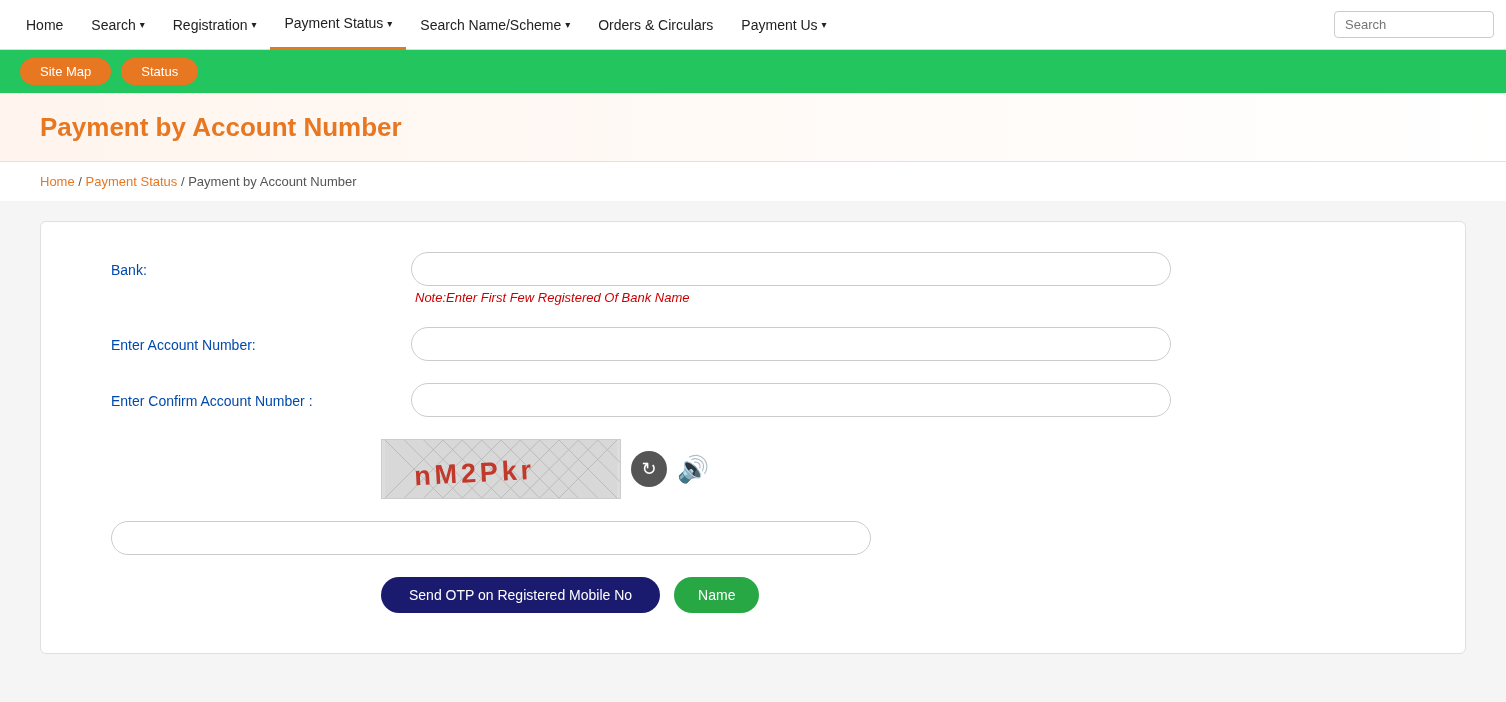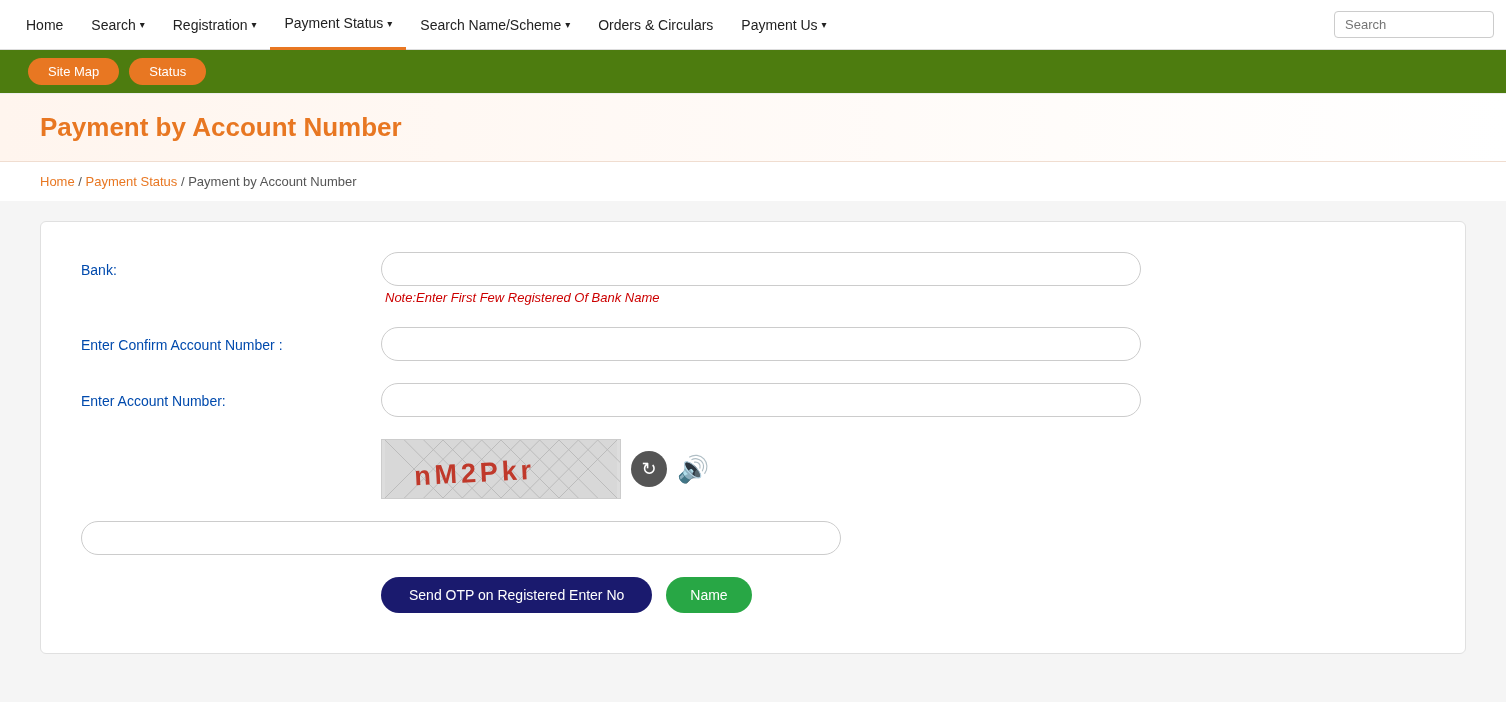"Site Map" .btn-row { background: #4d7c0f -> #22c55e; padding: 8px 28px -> 8px 20px }
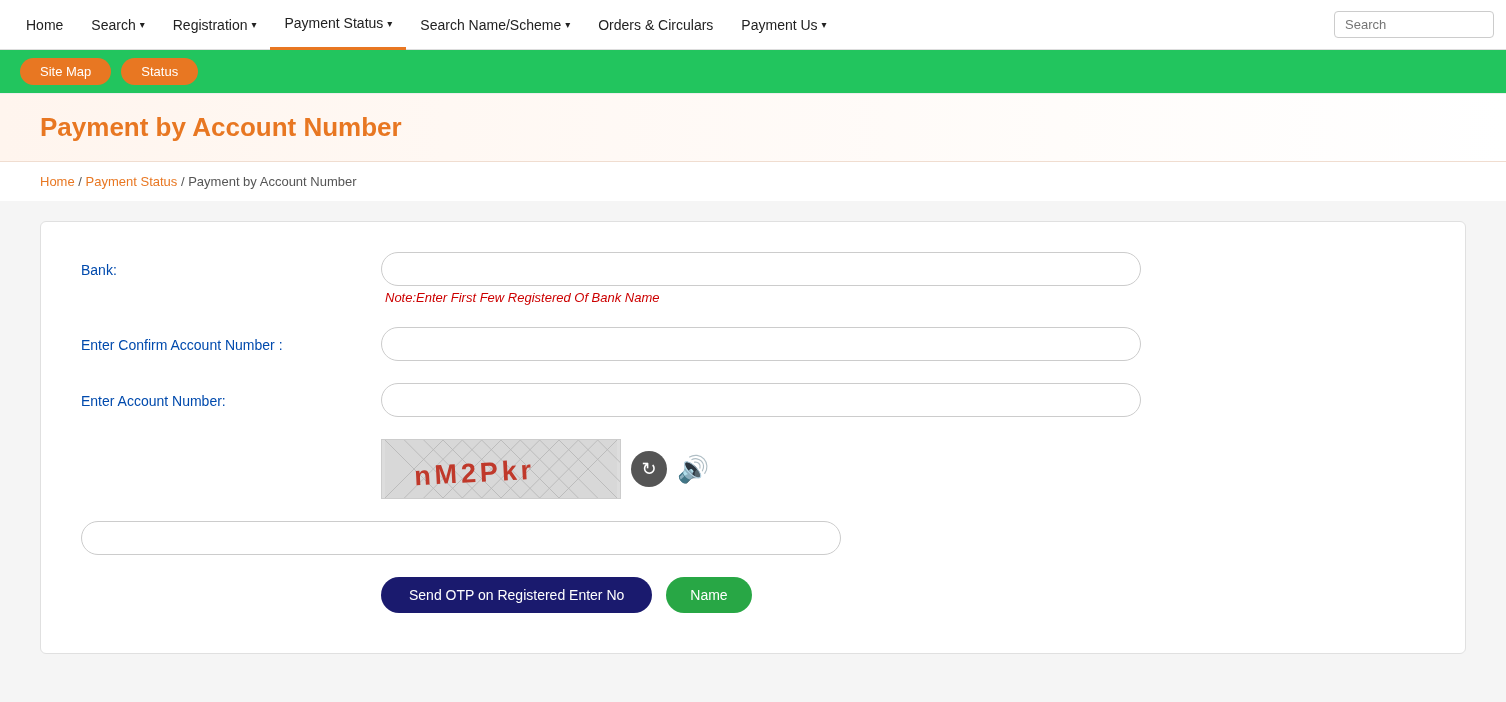"Bank:" .form-row { margin-left: none -> 30px }
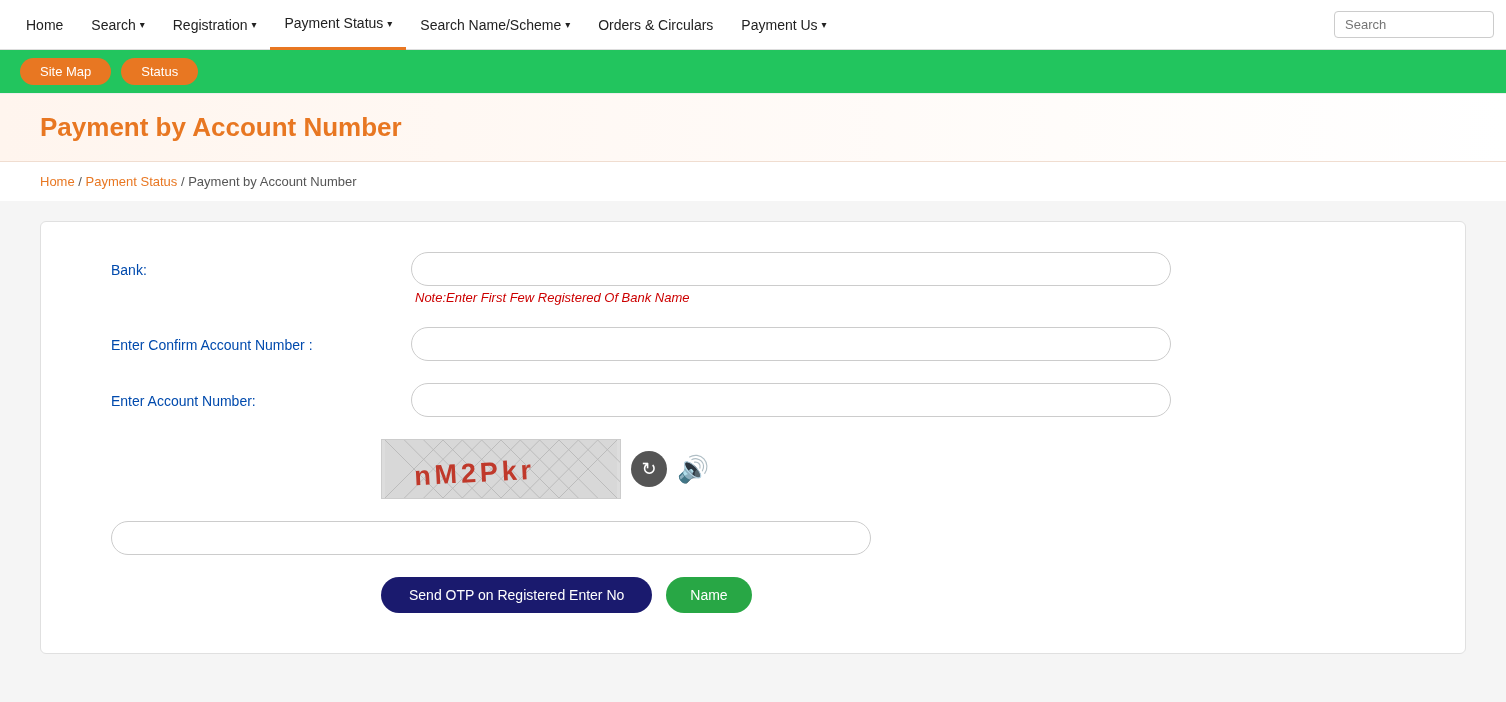"Enter Confirm Account Number :" div.form-row { order: before "Enter Account Number:" -> after "Enter Account Number:" }
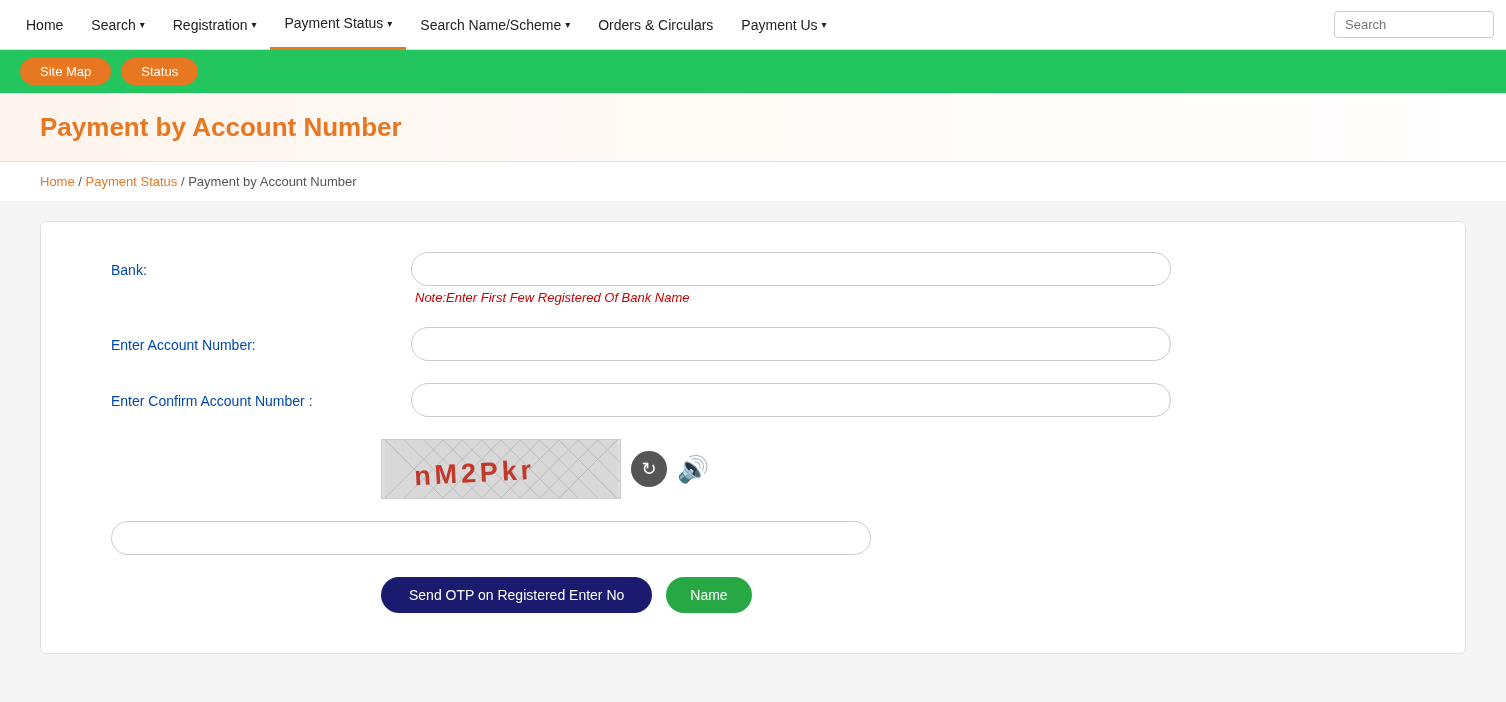"Send OTP on Registered Enter" button.btn-navy { text: Enter -> Mobile }
